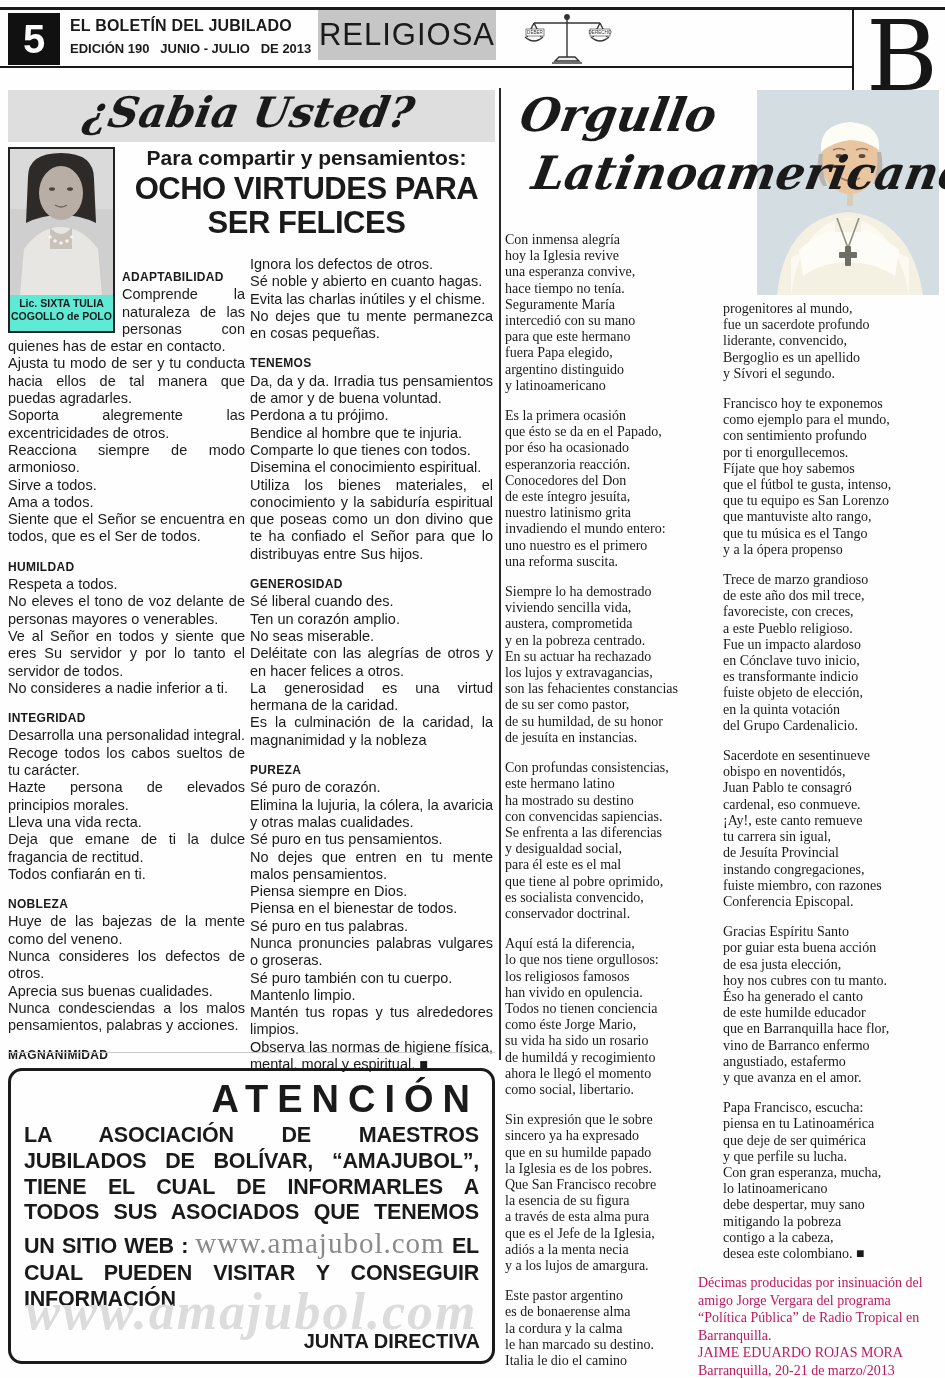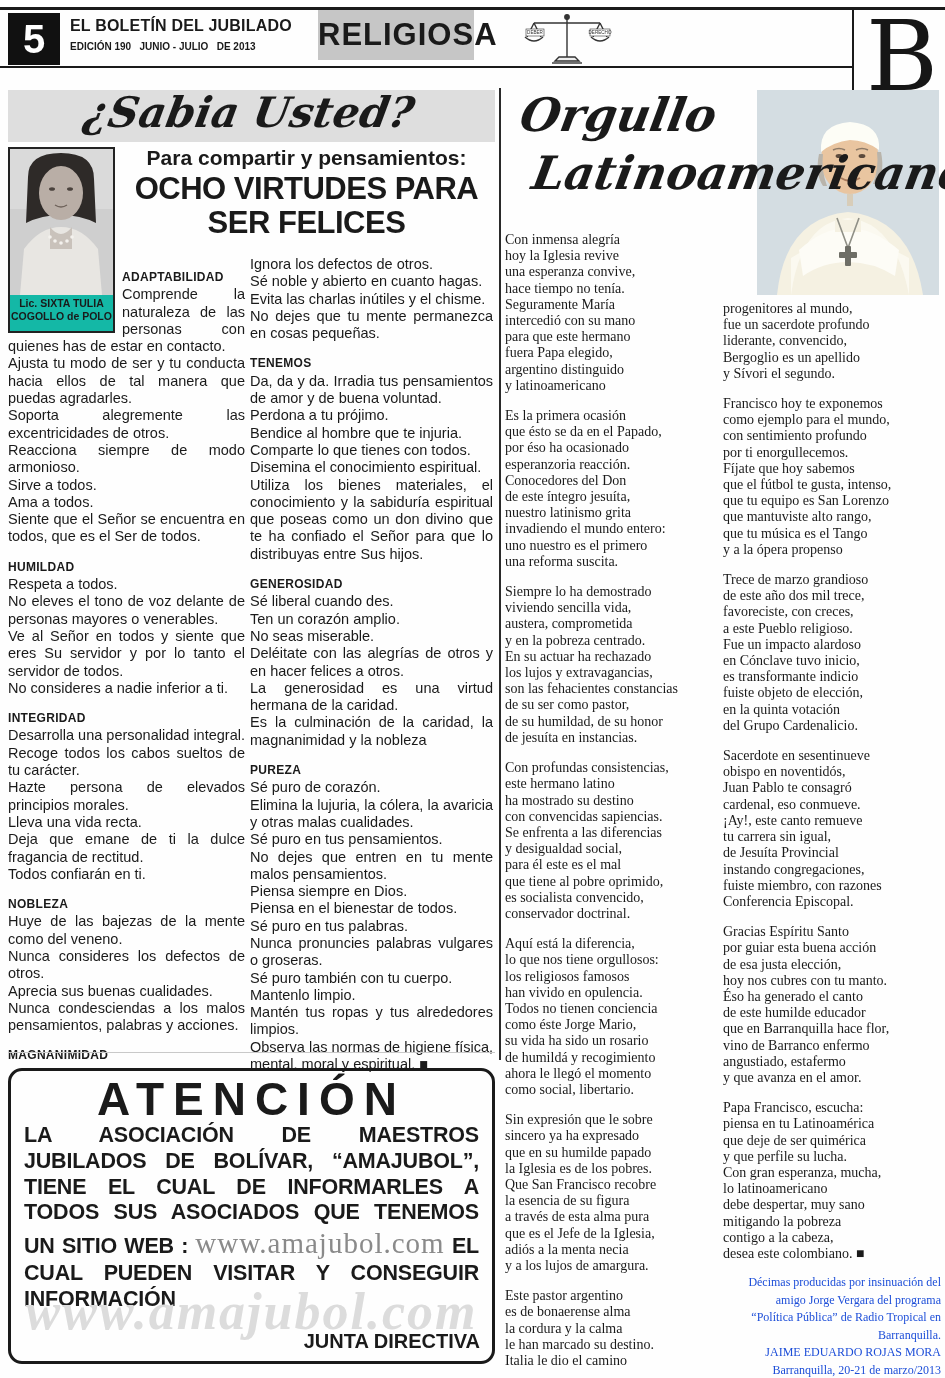"EDICIÓN 190 JUNIO - JULIO" .edition { font-size: 10px -> 13px }
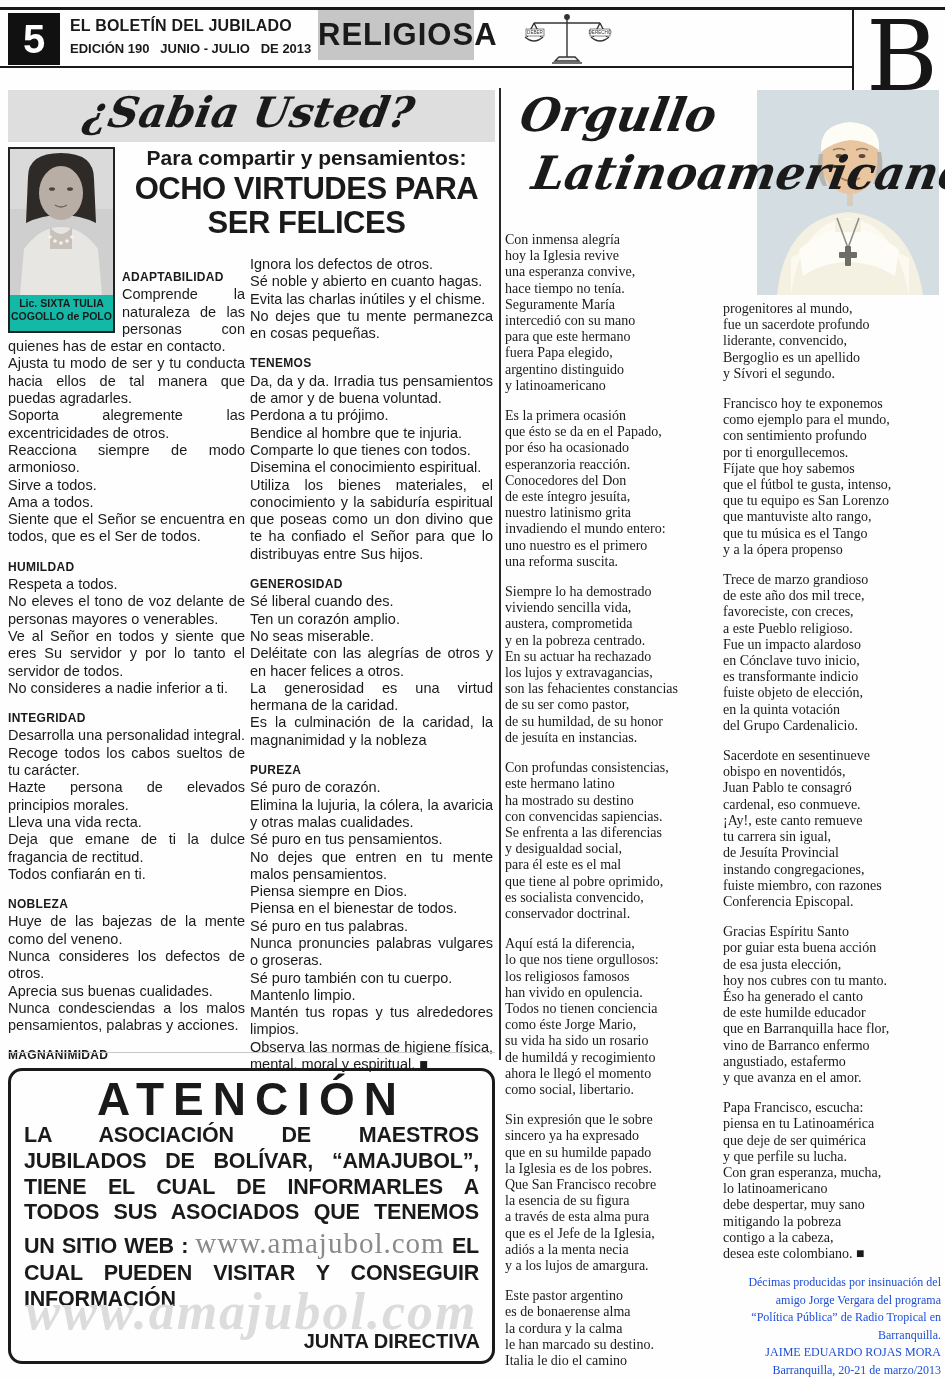"RELIGIOSA" .sectionbox { font-weight: bold -> normal; width: 156px -> 178px }
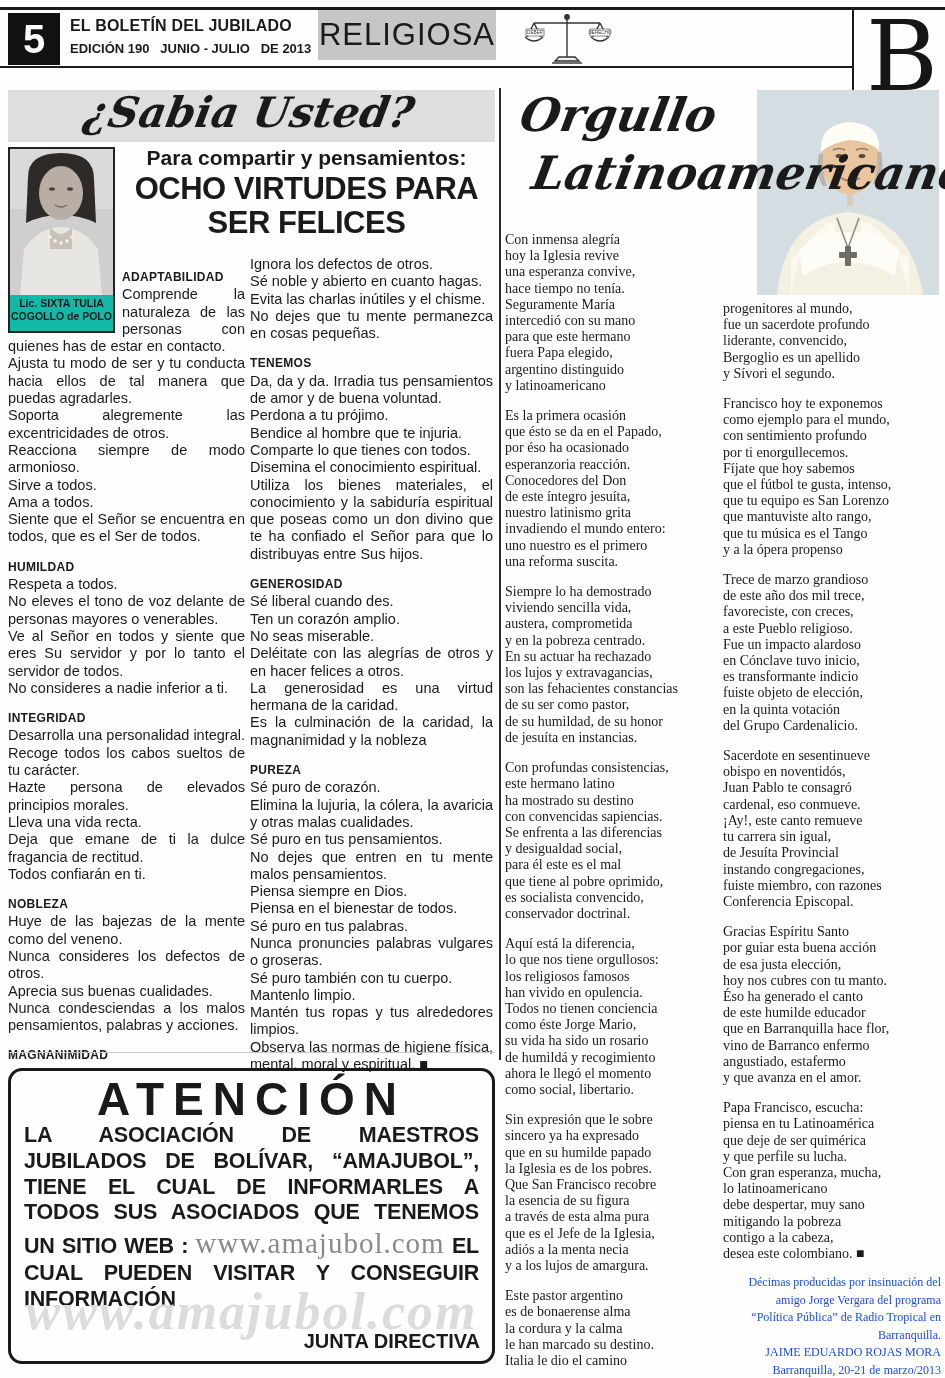"Lic. SIXTA TULIA" .photobox { background: #14b8a6 -> #5eead4 }
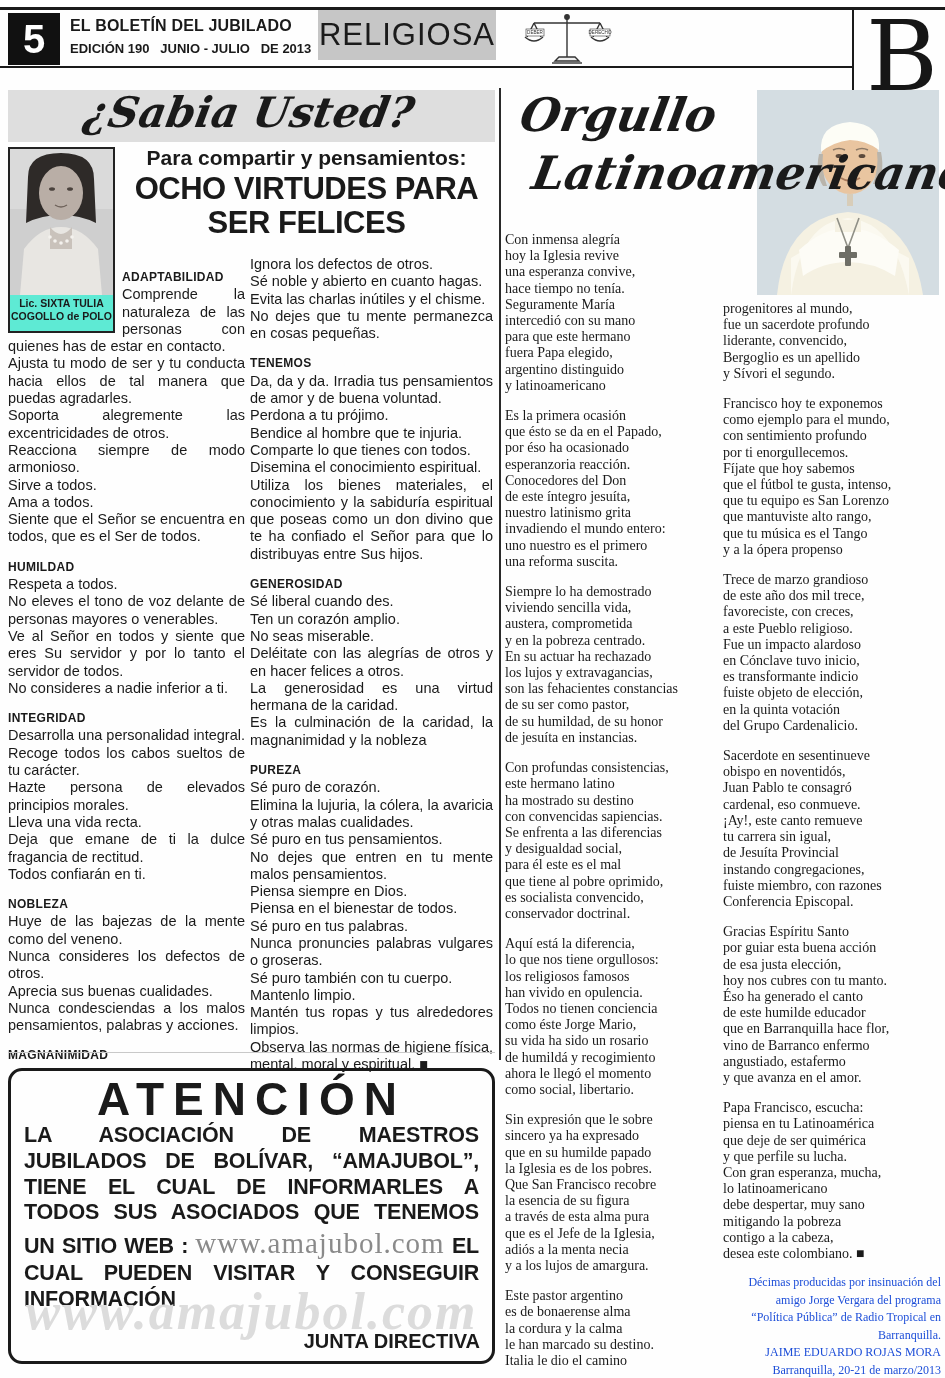"ATENCIÓN" .attitle { font-size: 46px -> 38px; text-align: center -> right }
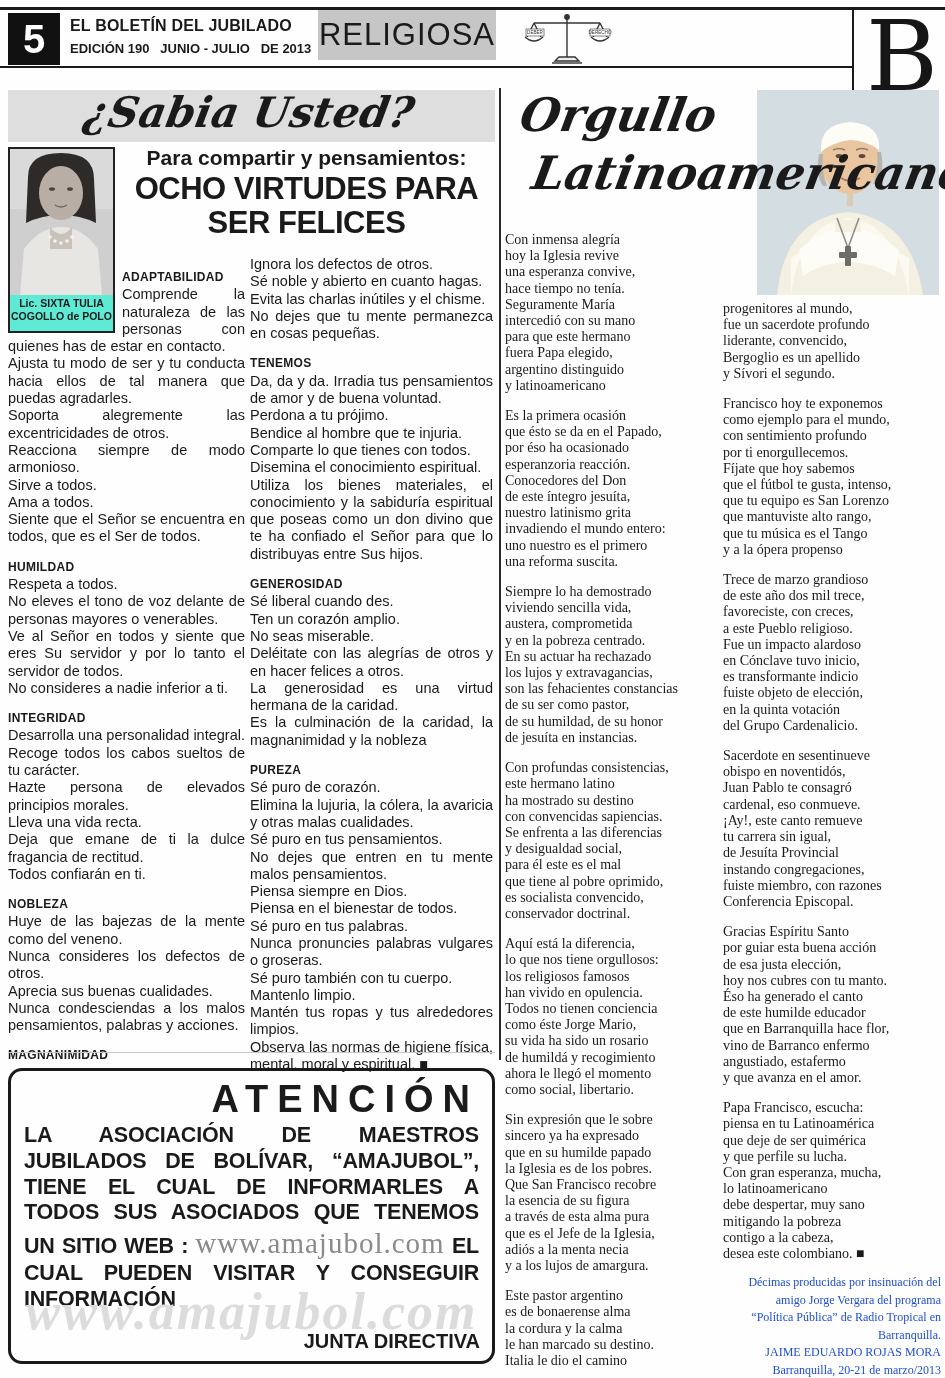"Décimas producidas por insinuación del" .credit { color: #1d4ed8 -> #be185d; font-size: 12px -> 14px; text-align: right -> none }
